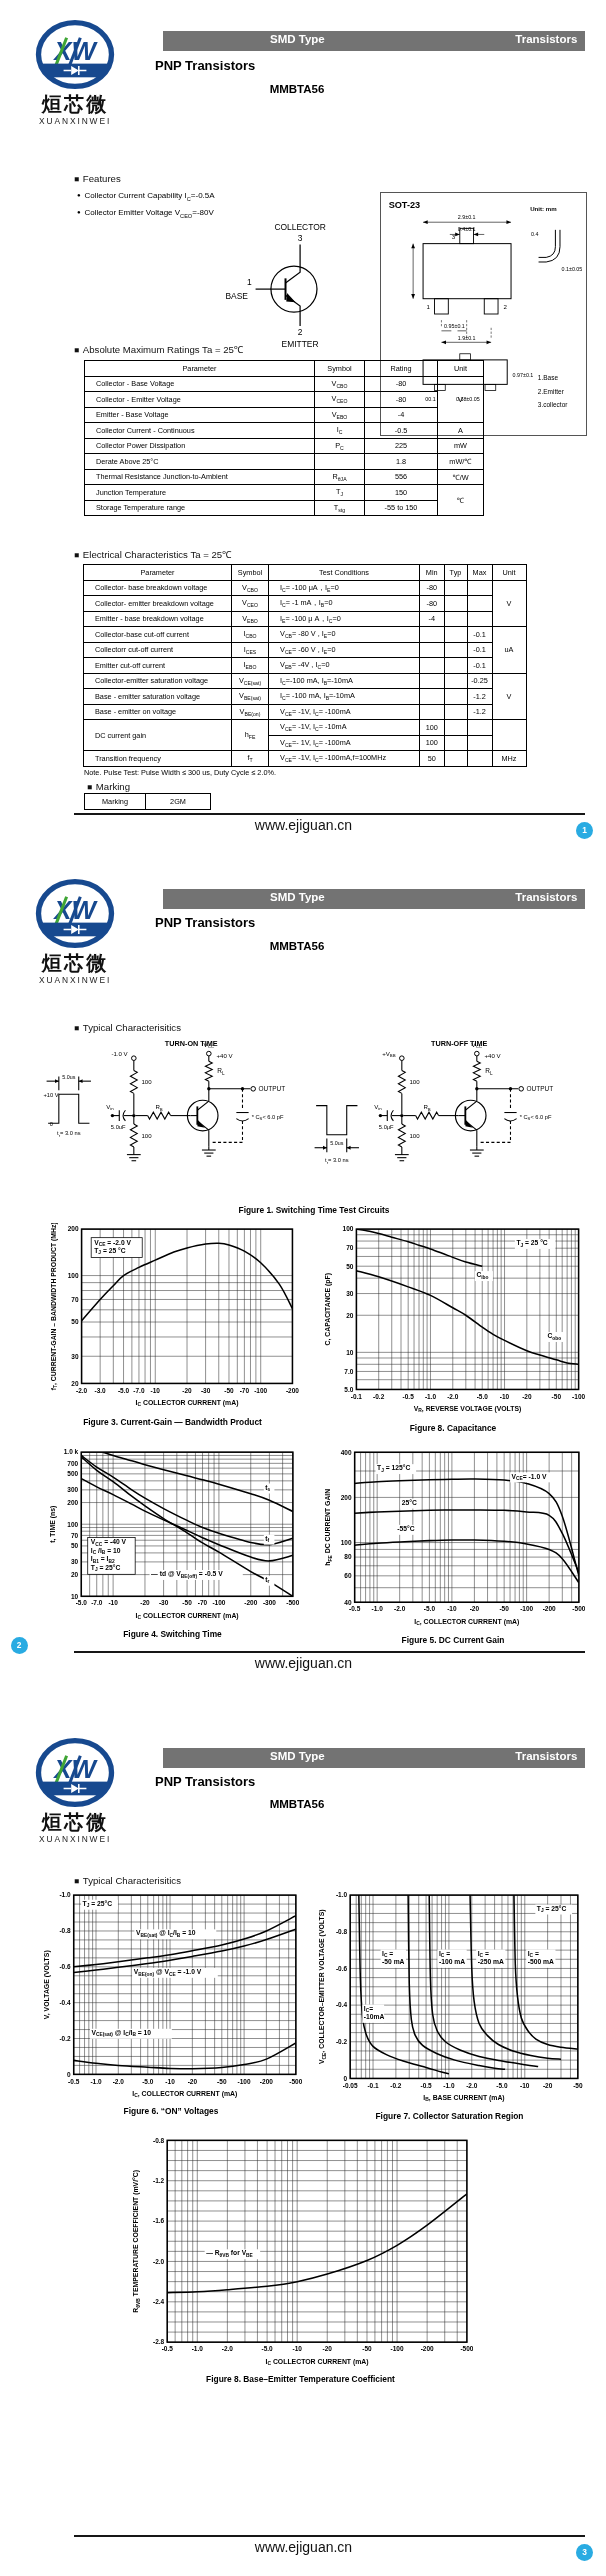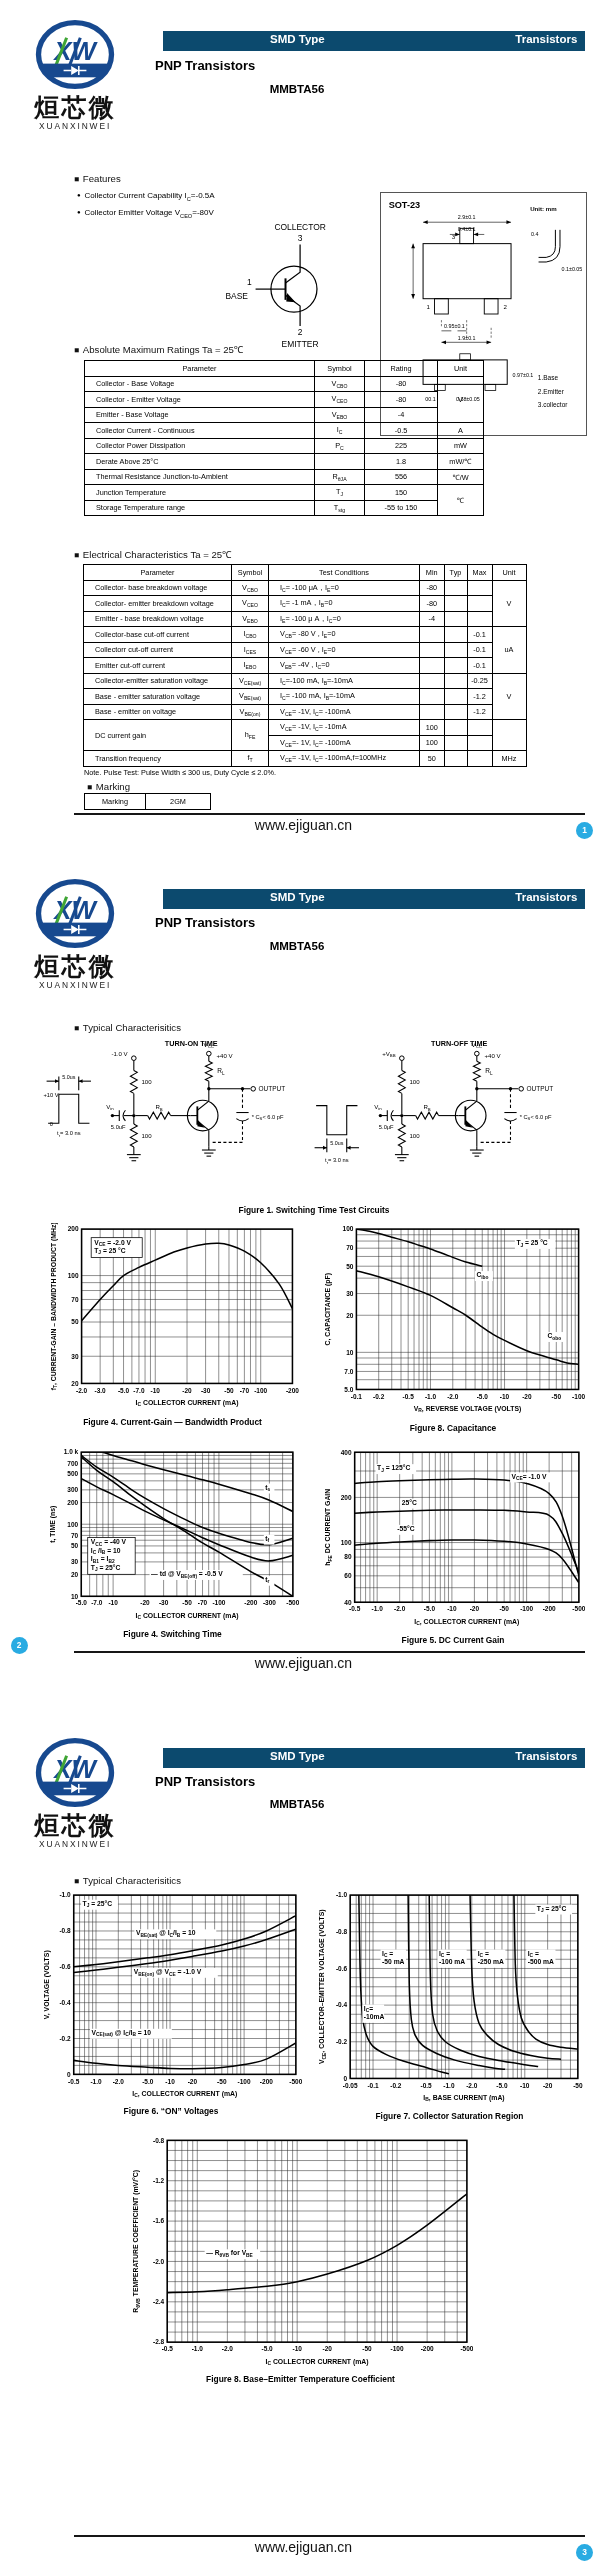"SMD Type" .banner { background: #0c4a6e -> #737373 }
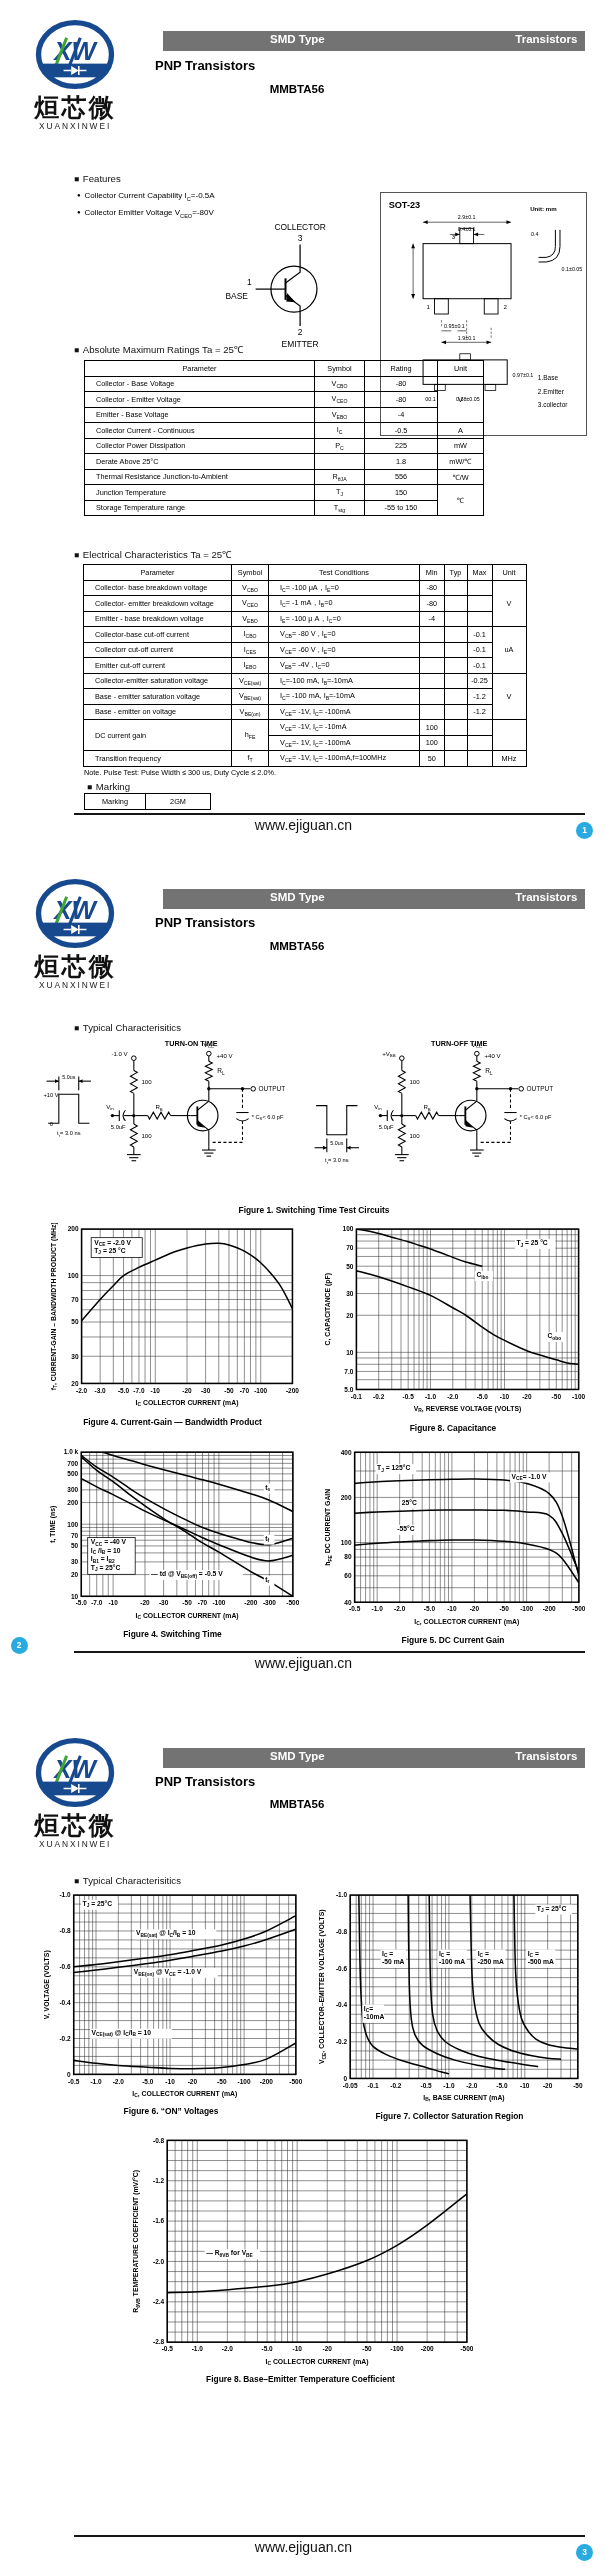"烜芯微" .logo-cn { font-size: 25px -> 20px }
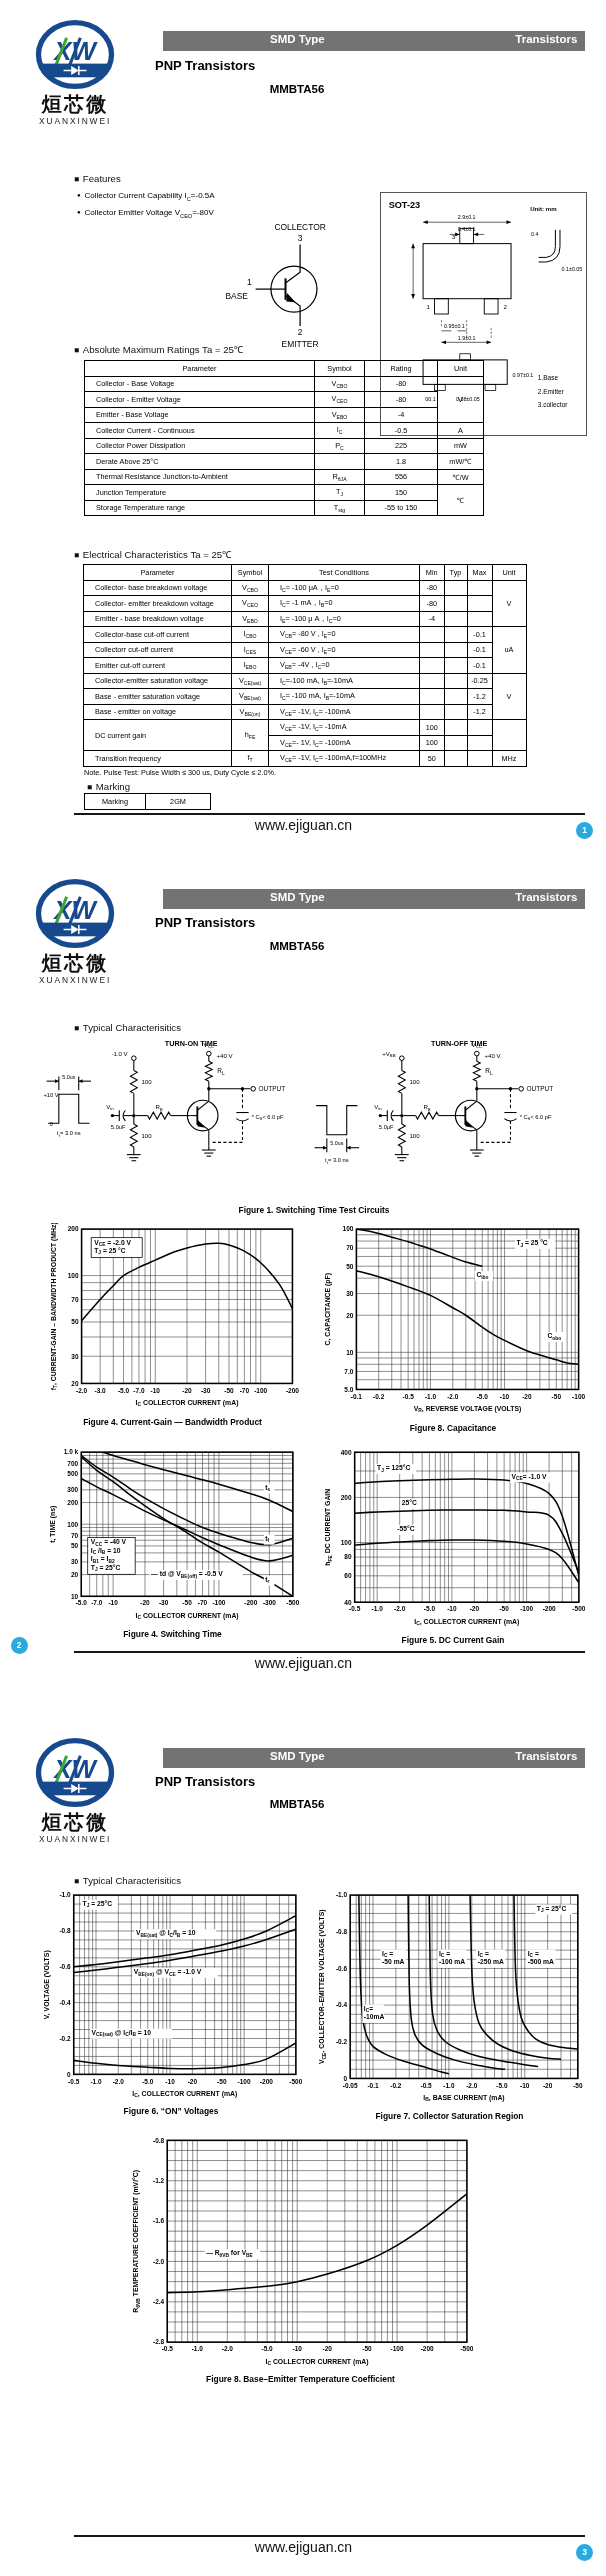"Figure 4. Current-Gain — Bandwidth" div.figcap { text: 4 -> 3 }
